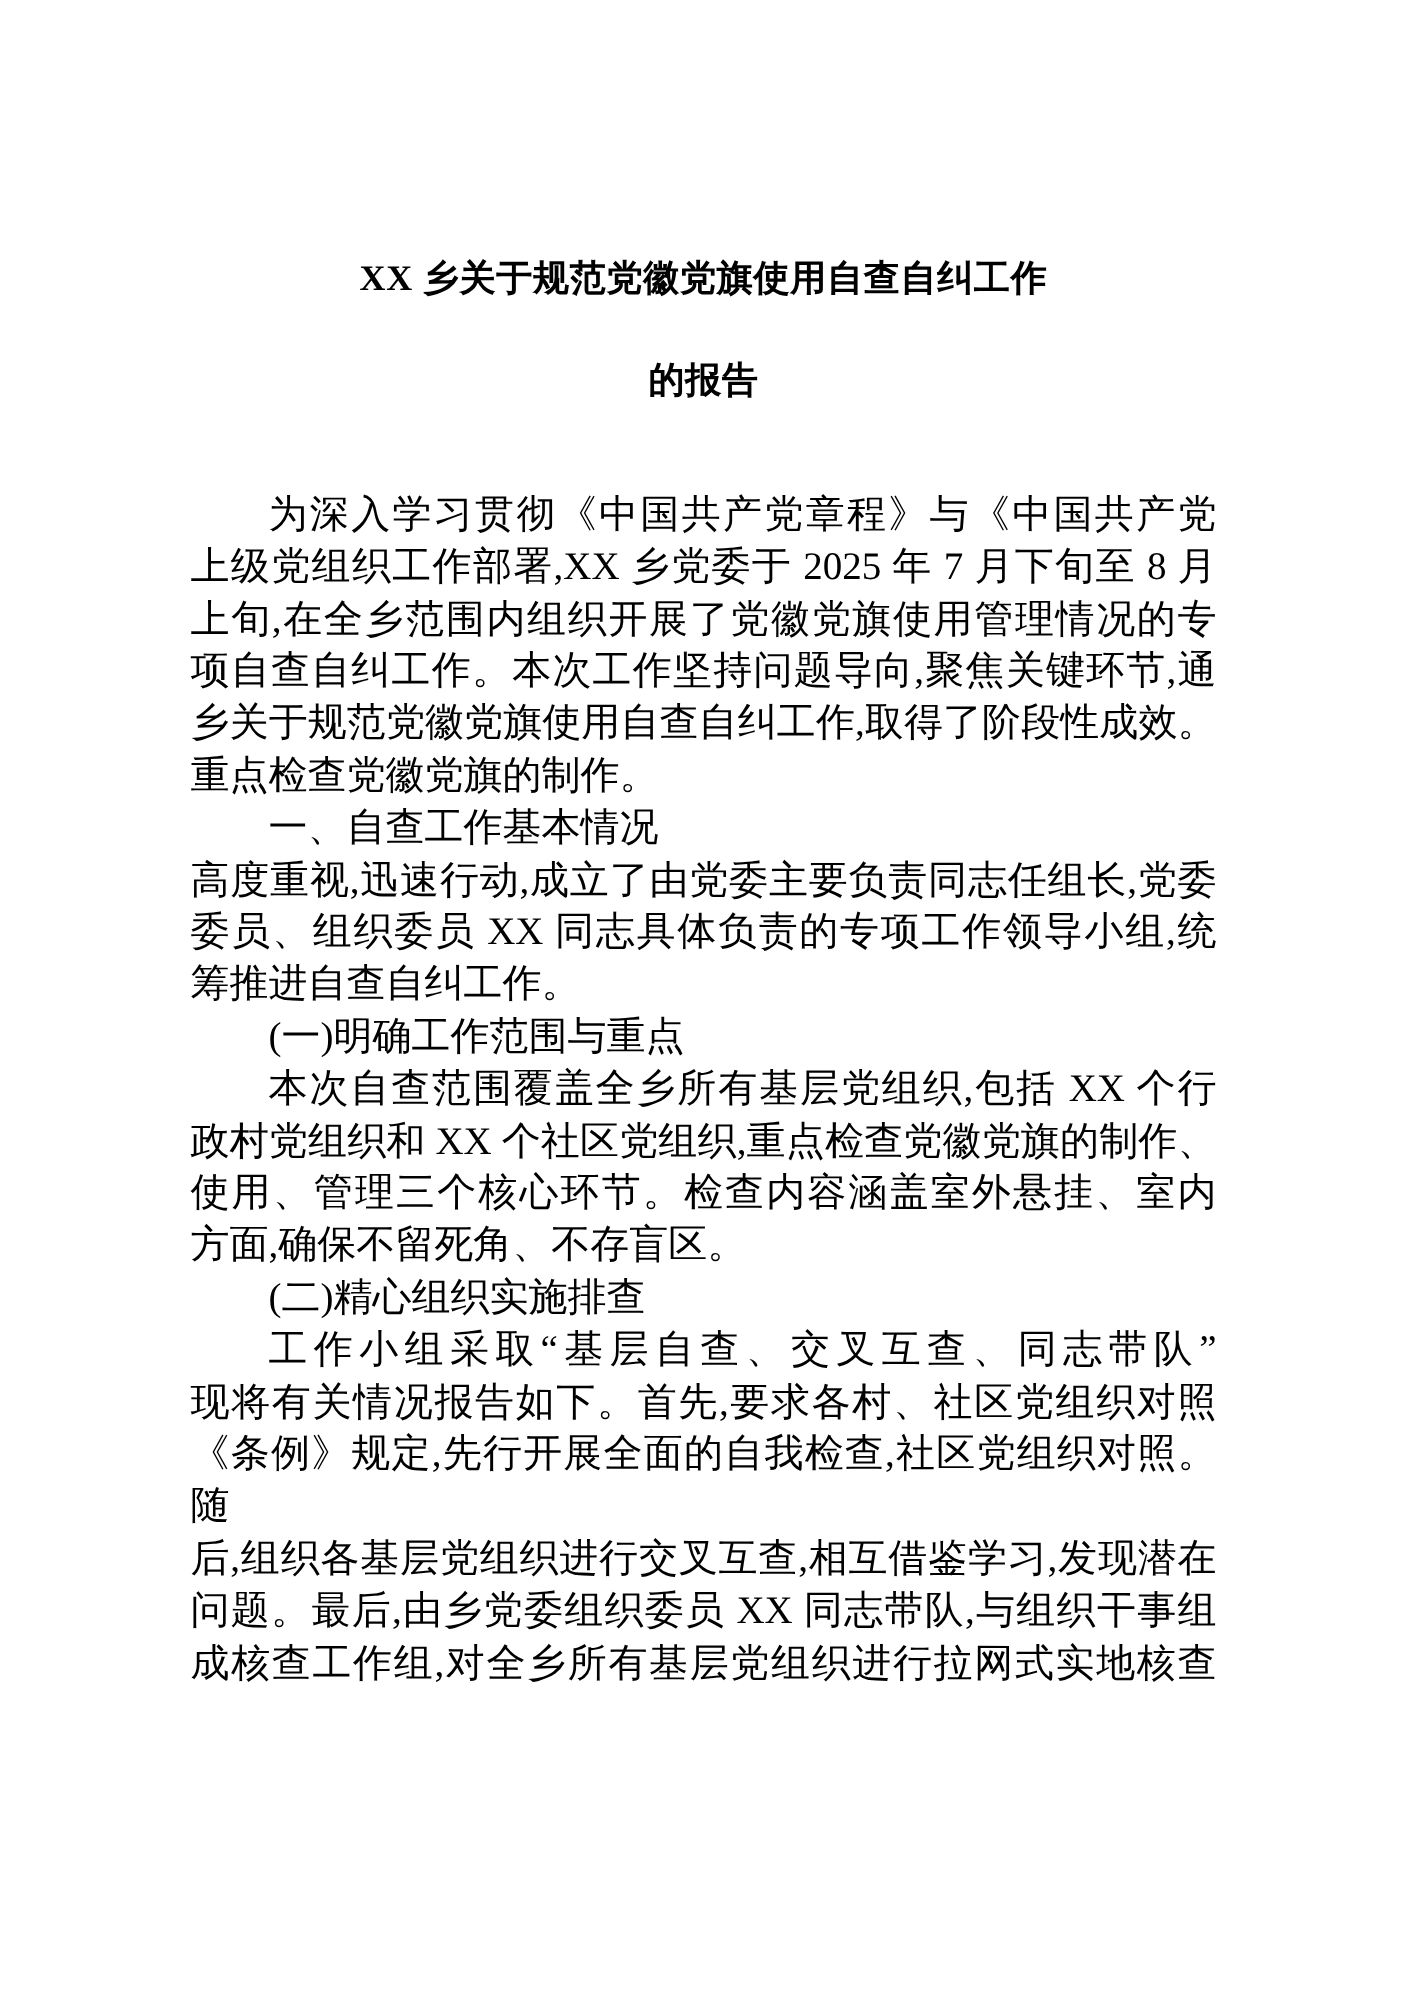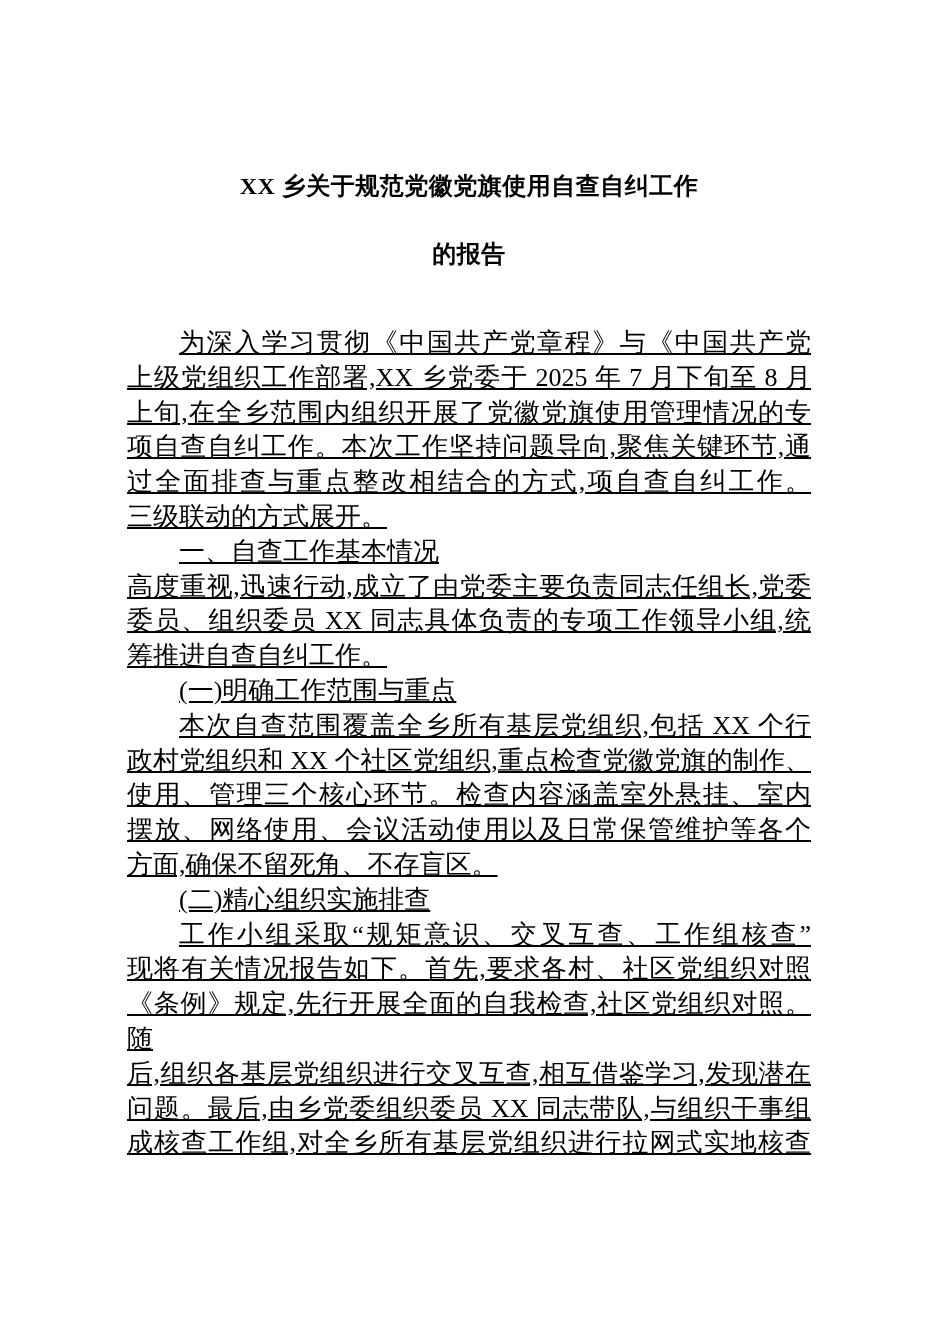"为深入学习贯彻《中国共产党章程》与《中国共产党" .line { text-decoration: underline -> none }
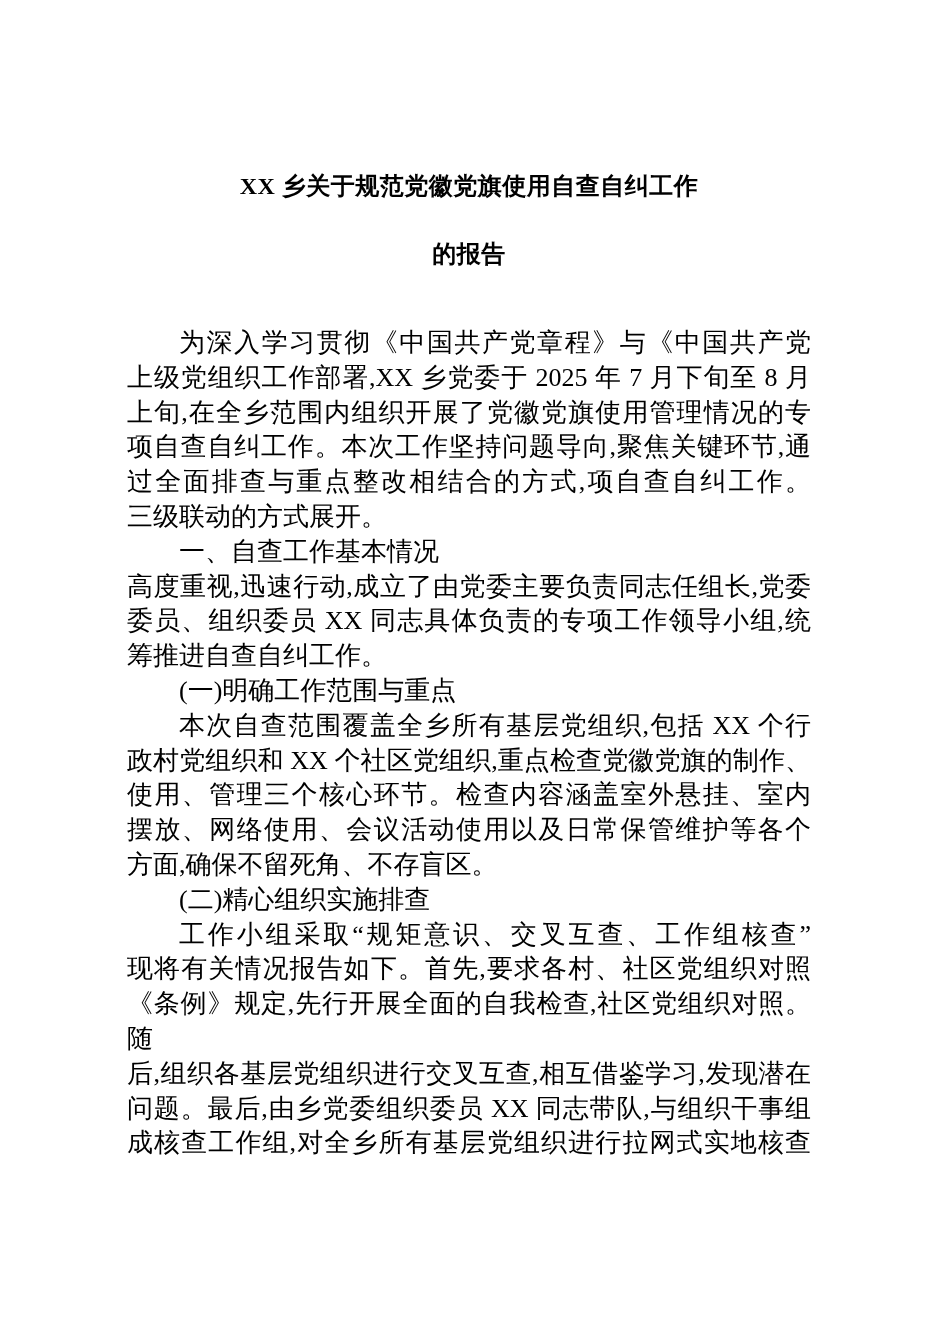"过全面排查与重点整改相结合的方式,项自查自纠工作。" div.line { text: 过全面排查与重点整改相结合的方式,项自查自纠工作 -> 乡关于规范党徽党旗使用自查自纠工作,取得了阶段性成效 }
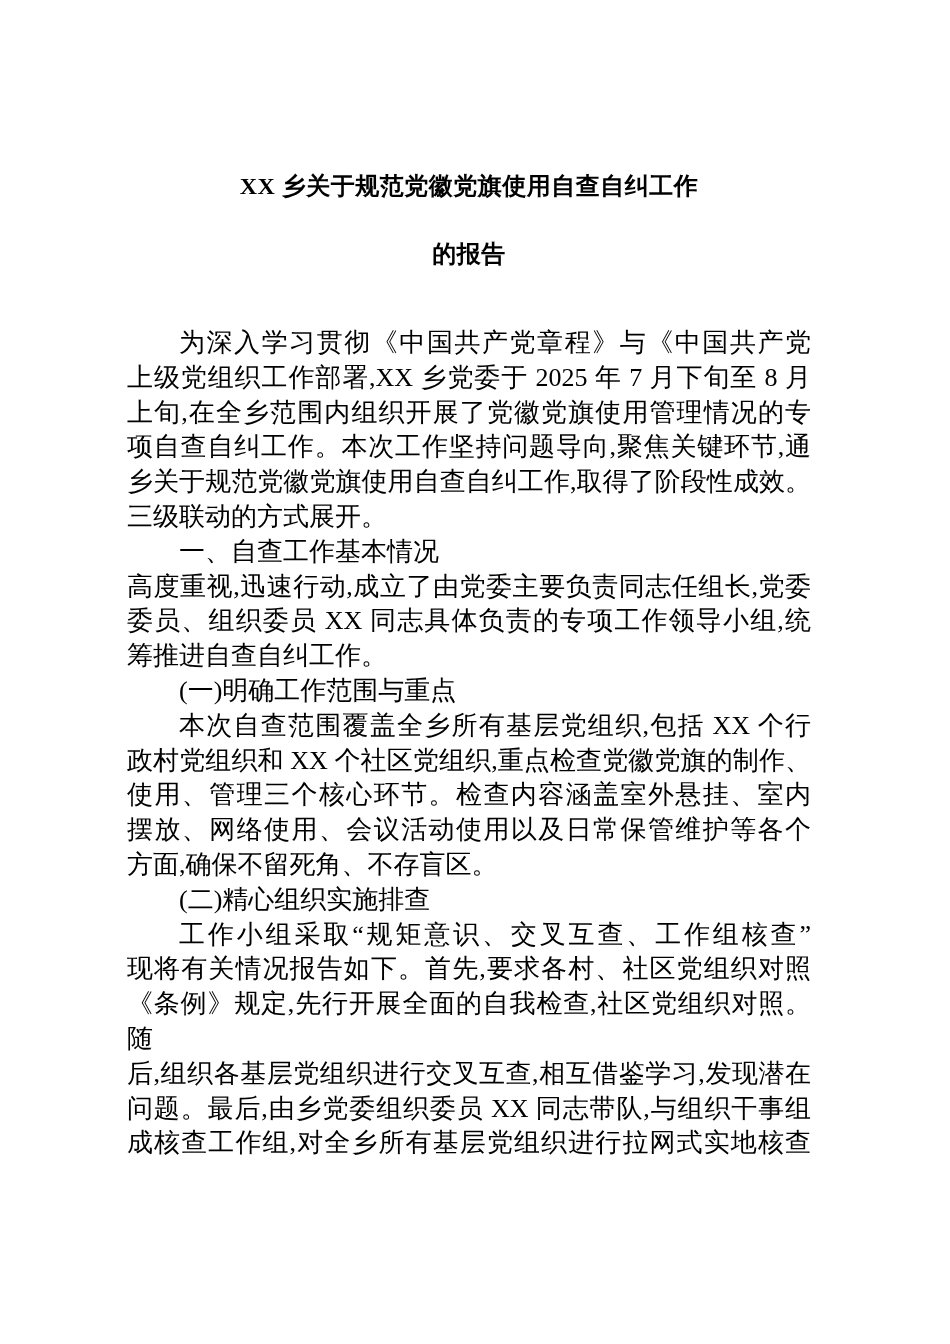"三级联动的方式展开。" div.line { text: 三级联动的方式展开 -> 重点检查党徽党旗的制作 }
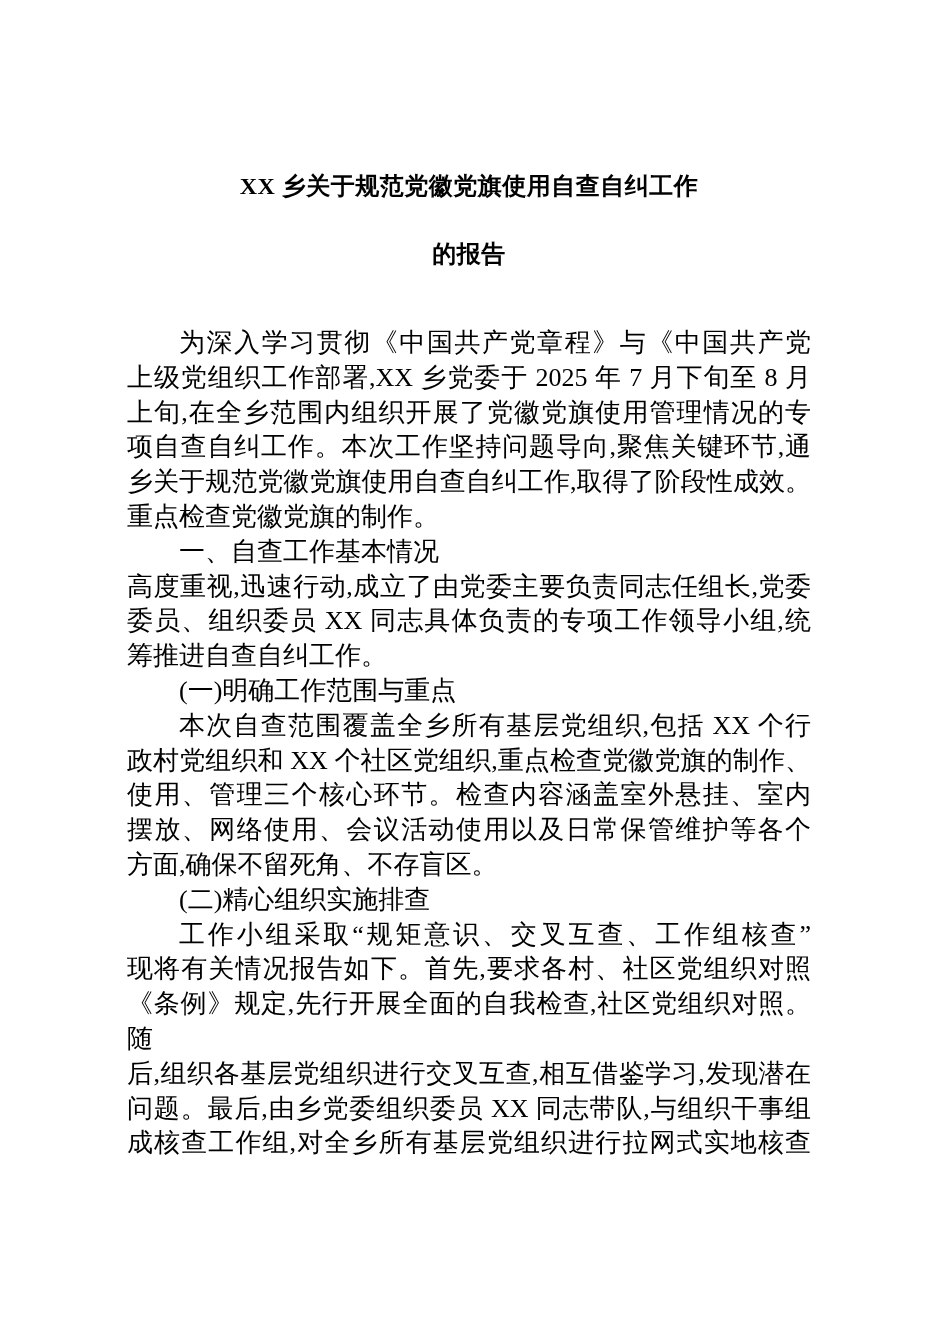"摆放、网络使用、会议活动使用以及日常保管维护等各个" div.line { html: <div>摆放、网络使用、会议活动使用以及日常保管维护等各个</div> -> none }
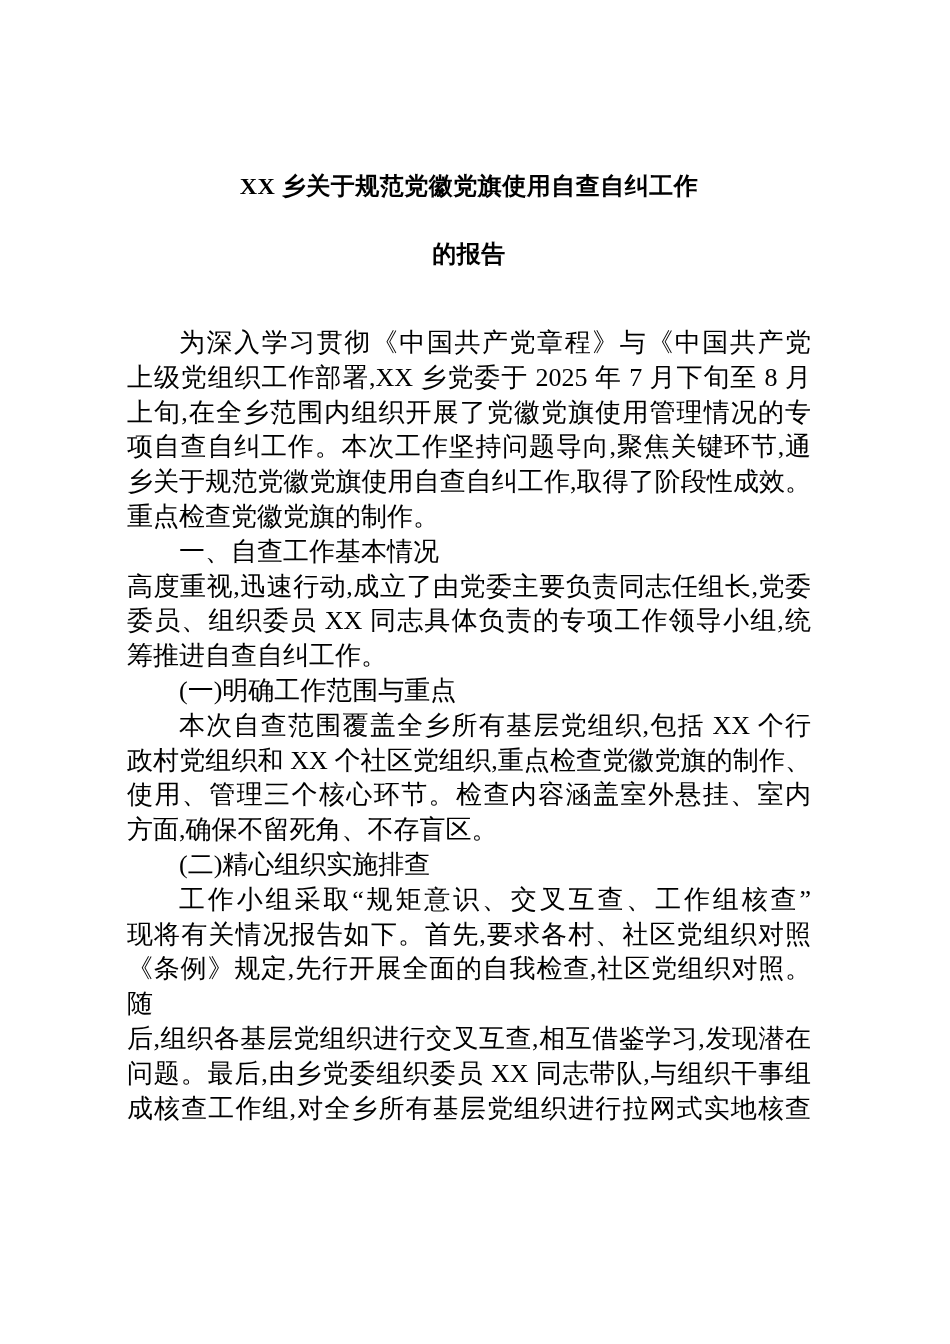"工作小组采取“规矩意识、交叉互查、工作组核查”" div.line { text: 规矩意识、交叉互查、工作组核查 -> 基层自查、交叉互查、同志带队 }
